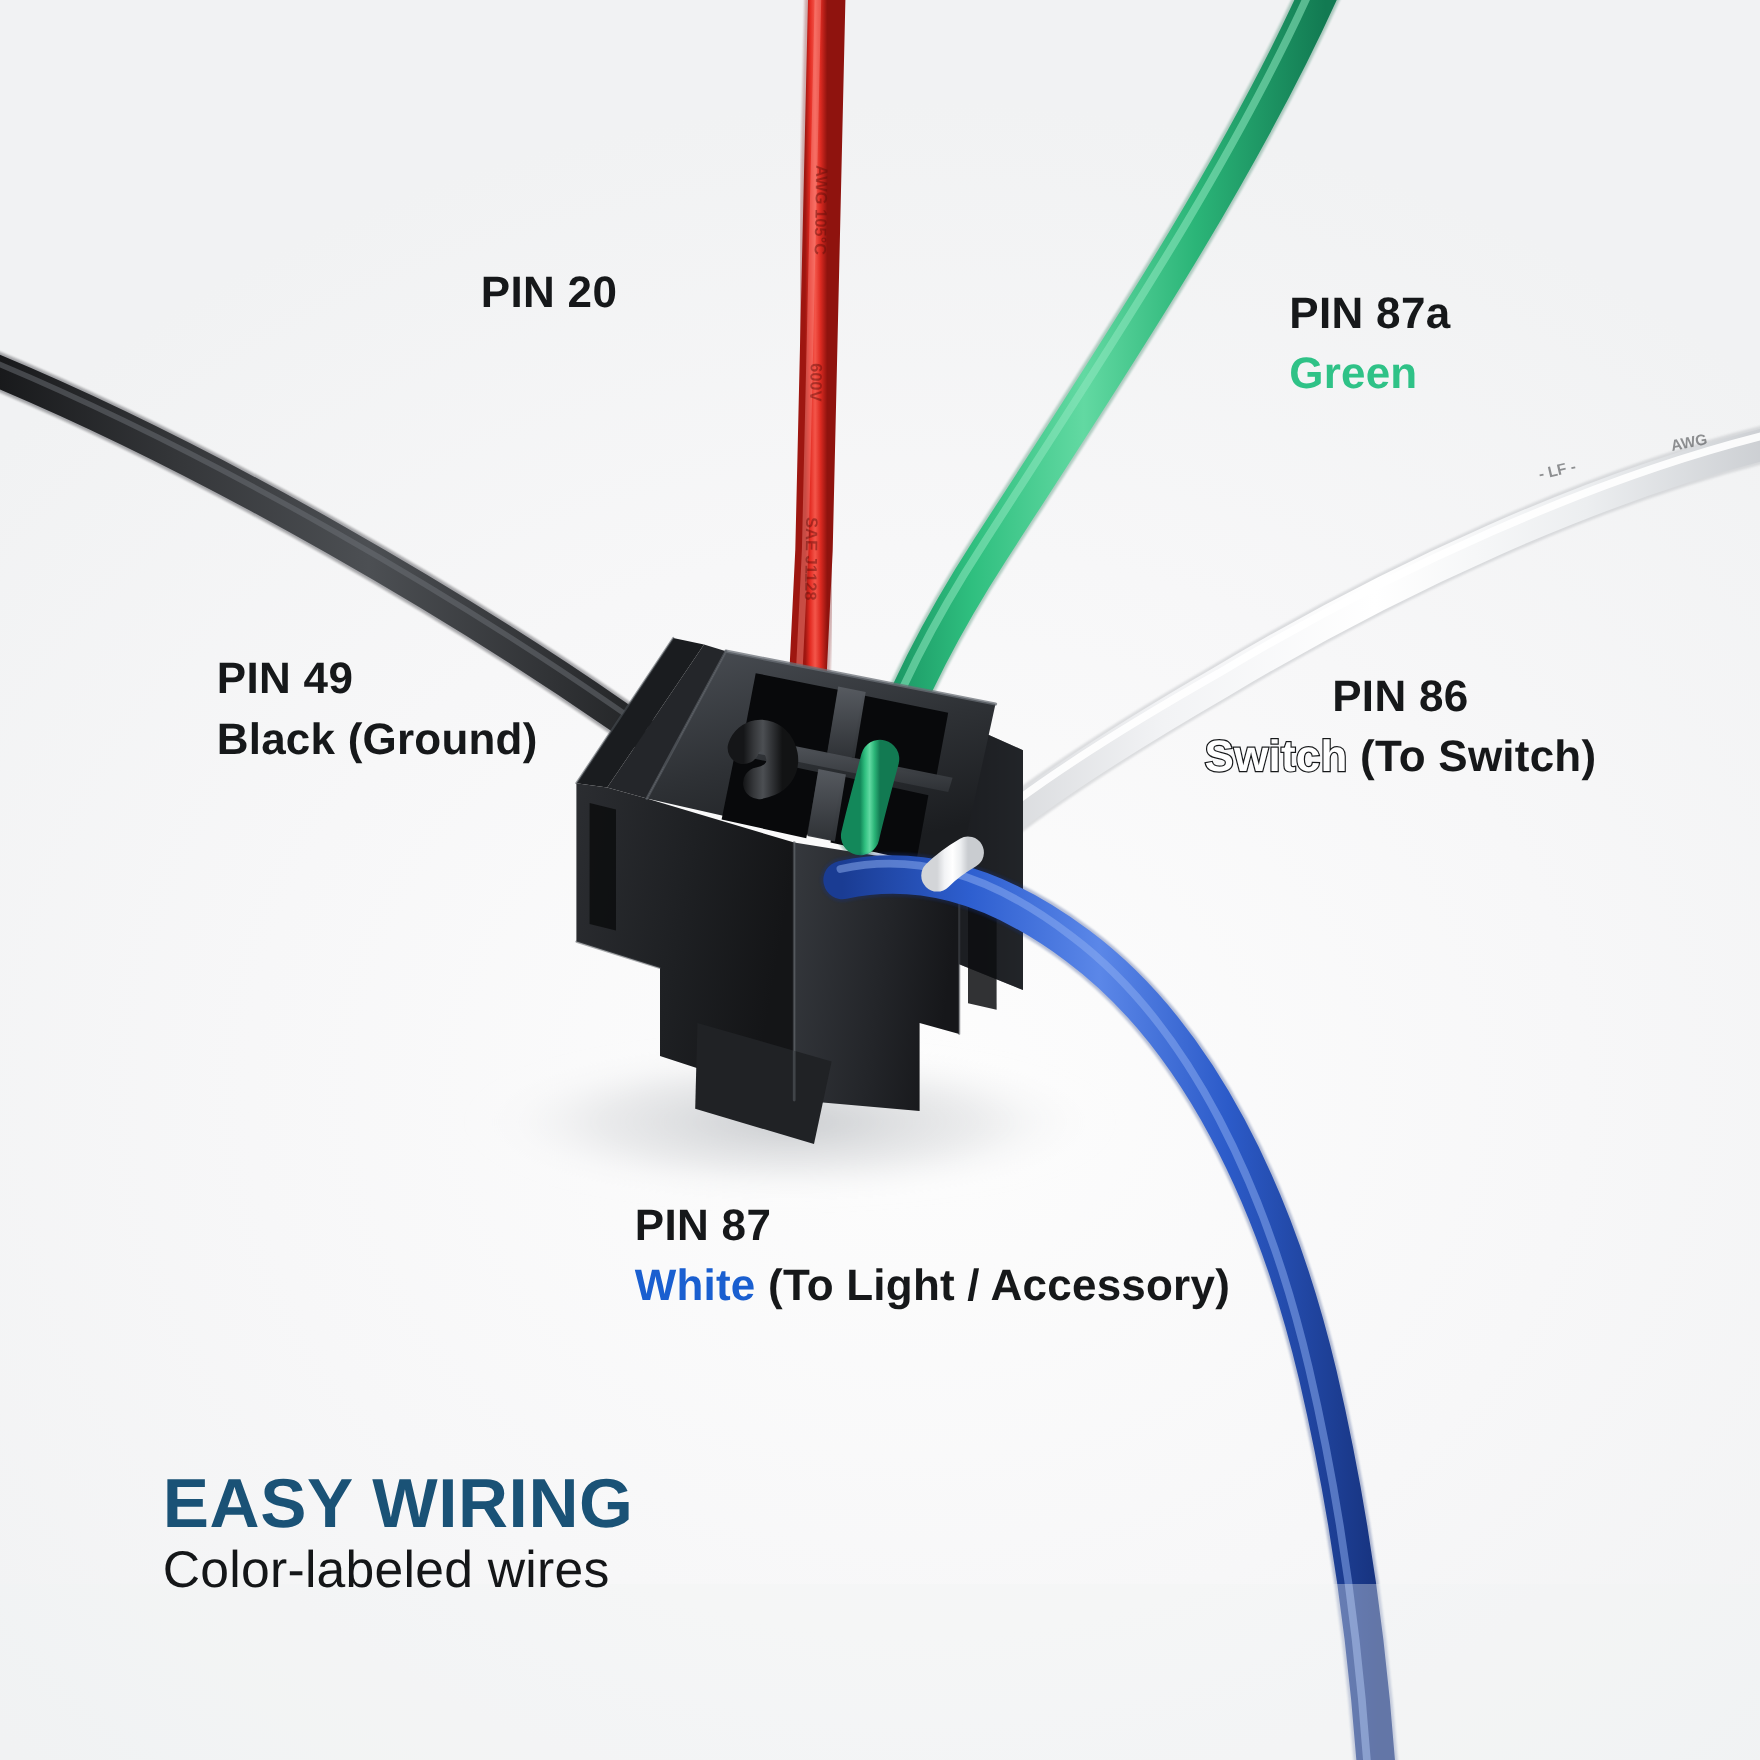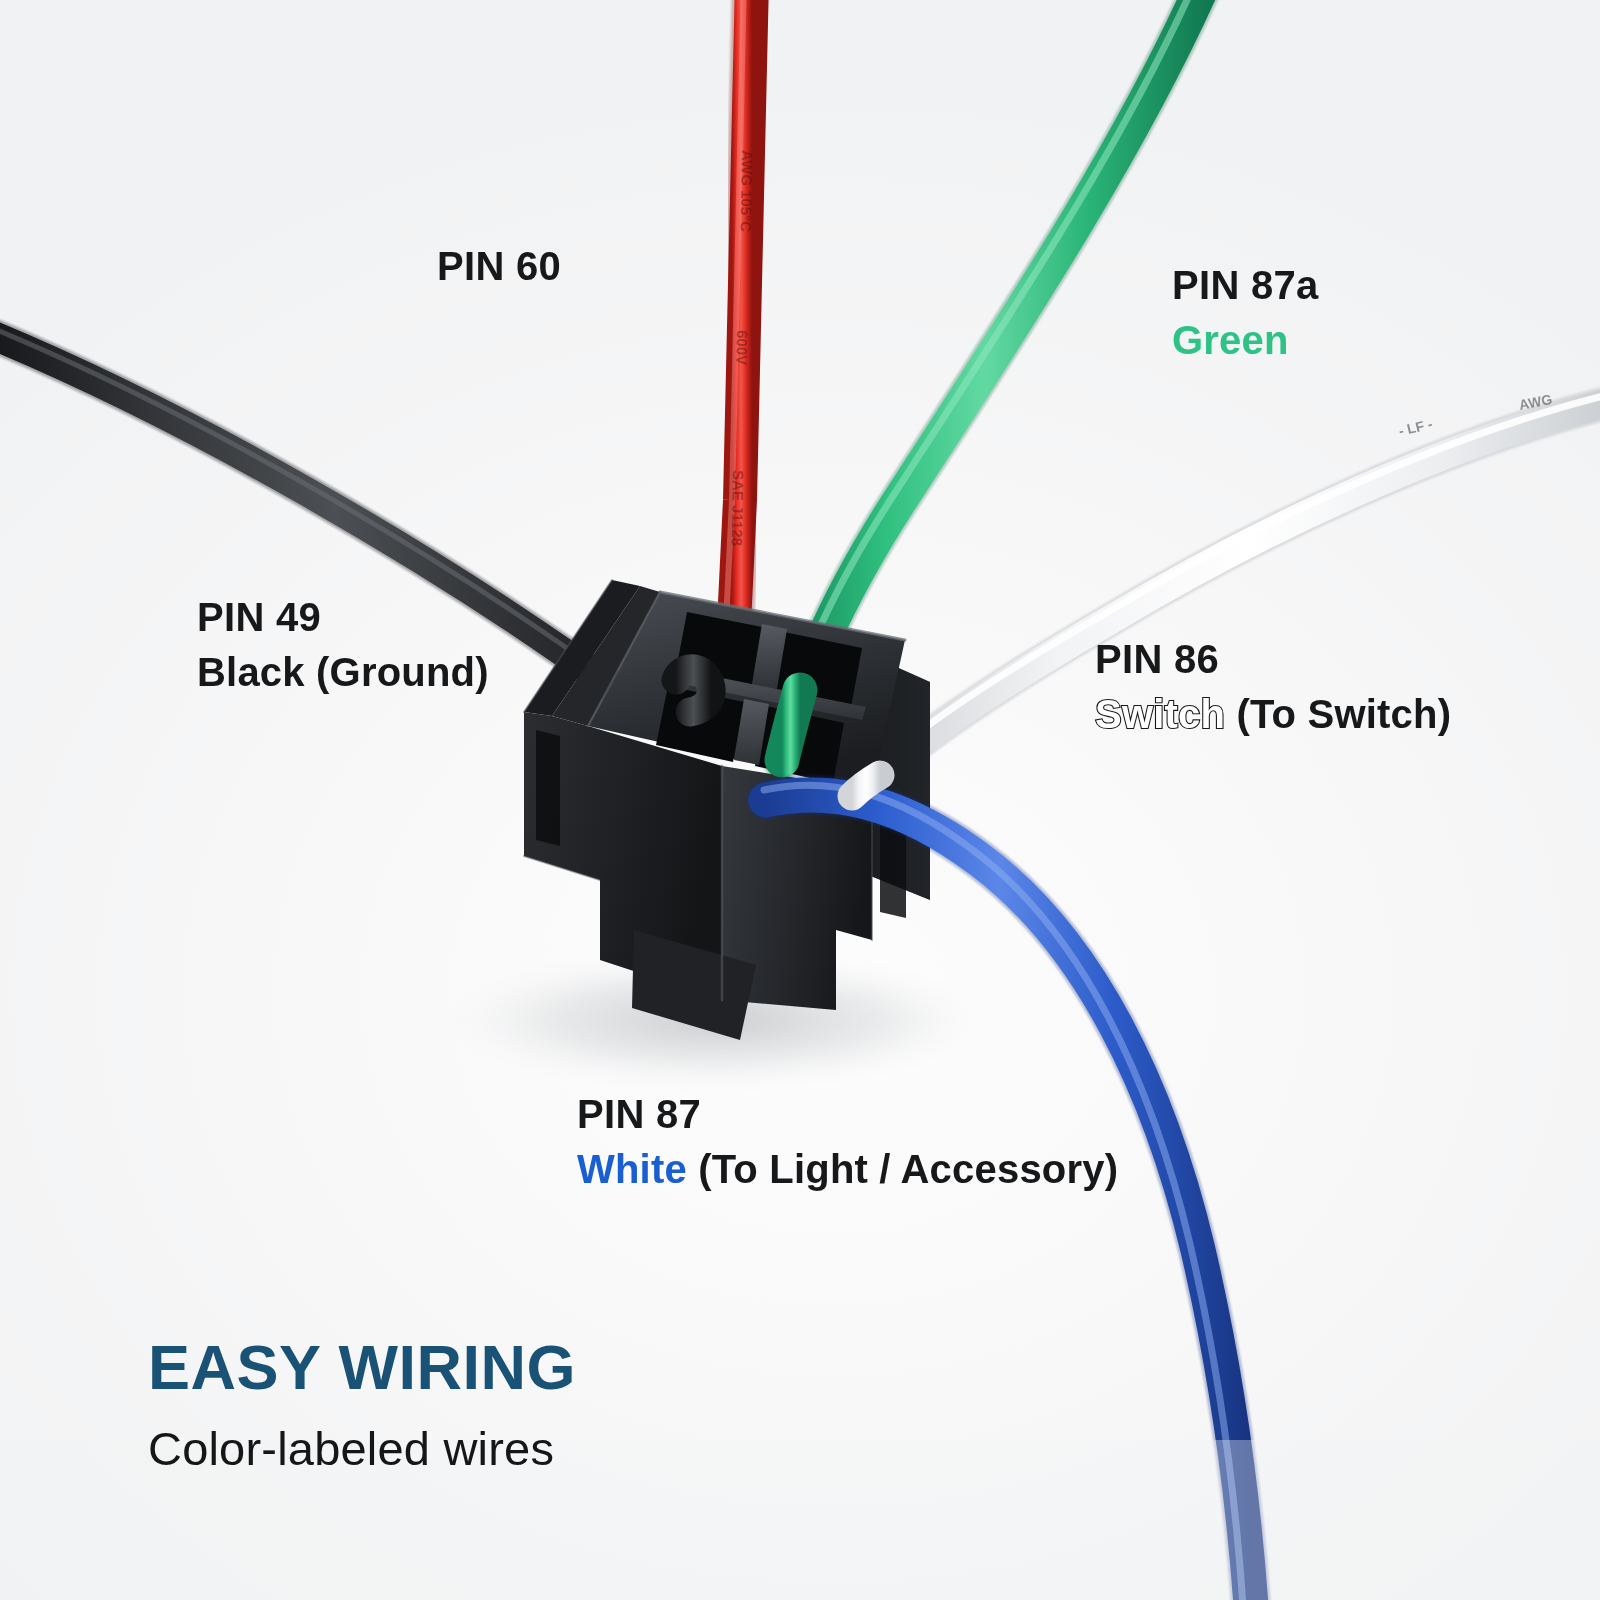"PIN 60" span.pin { text: 60 -> 20 }
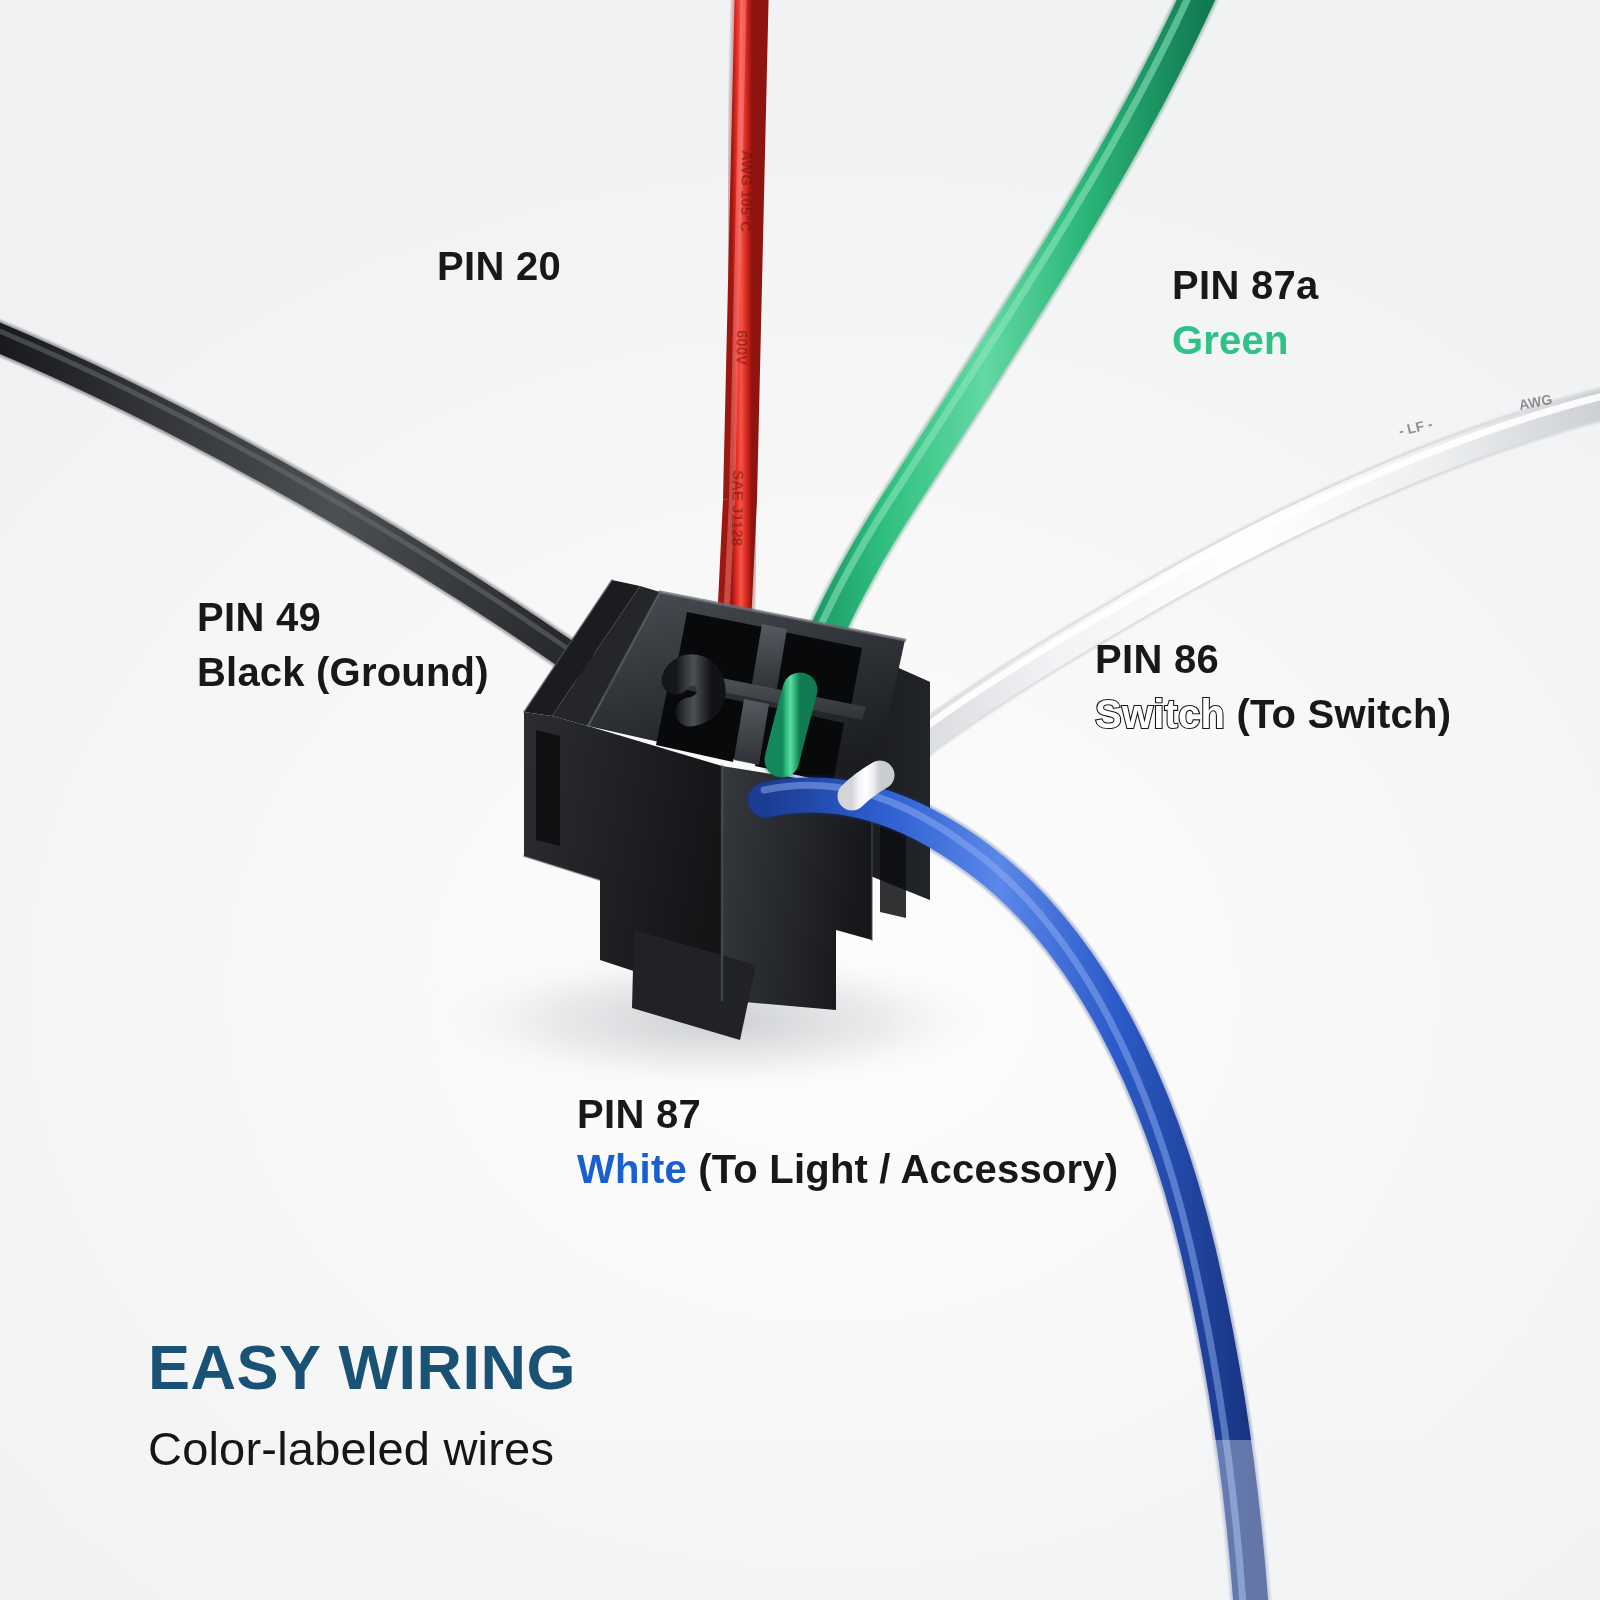"PIN 86" #lbl-pin86 { text-align: none -> center; top: 636px -> 610px }
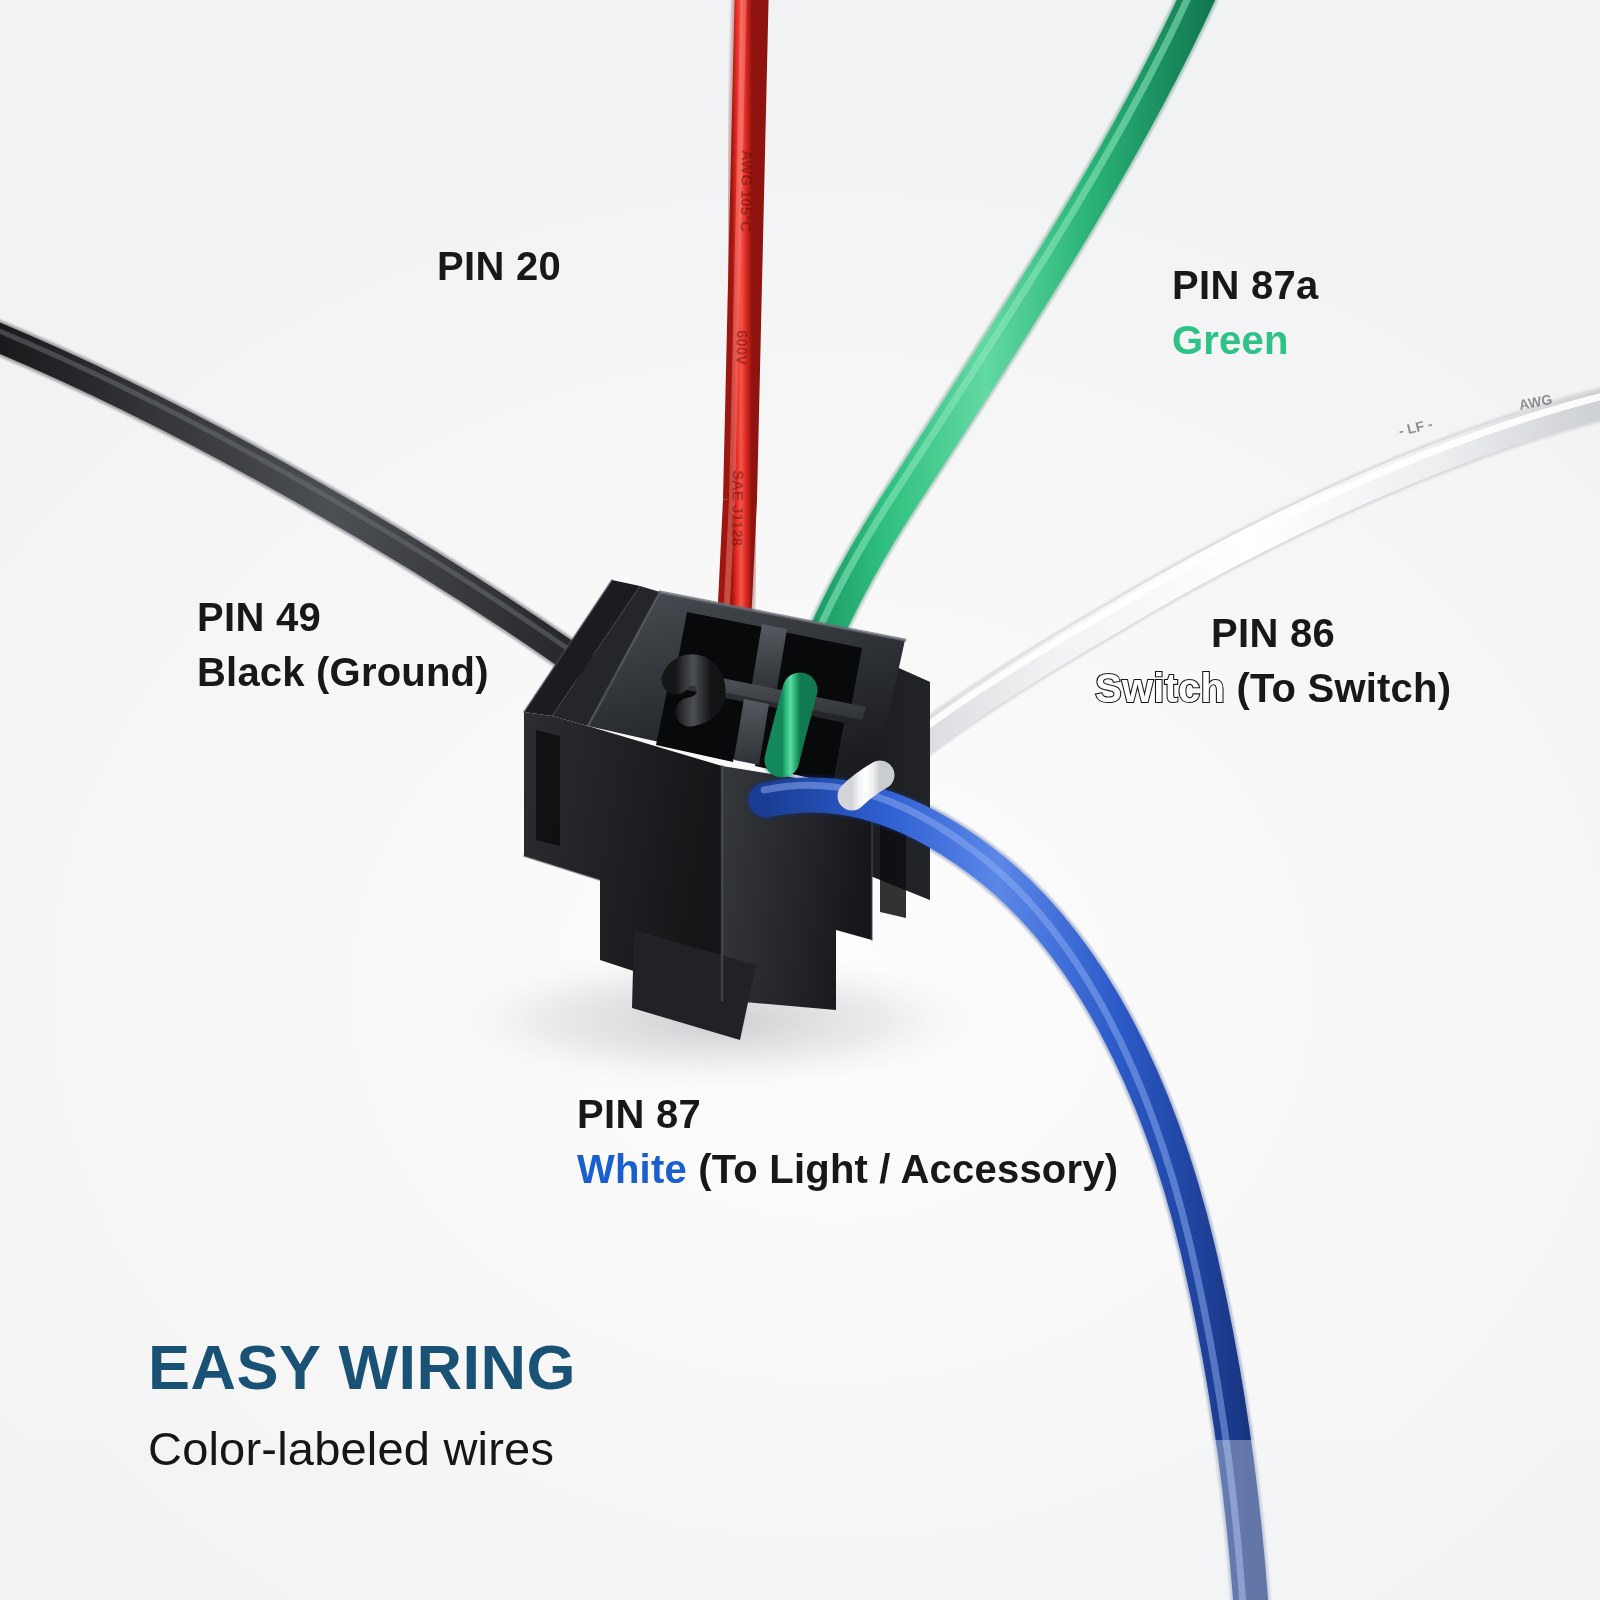"Color-labeled wires" #banner .subline { margin-top: 22px -> none }
